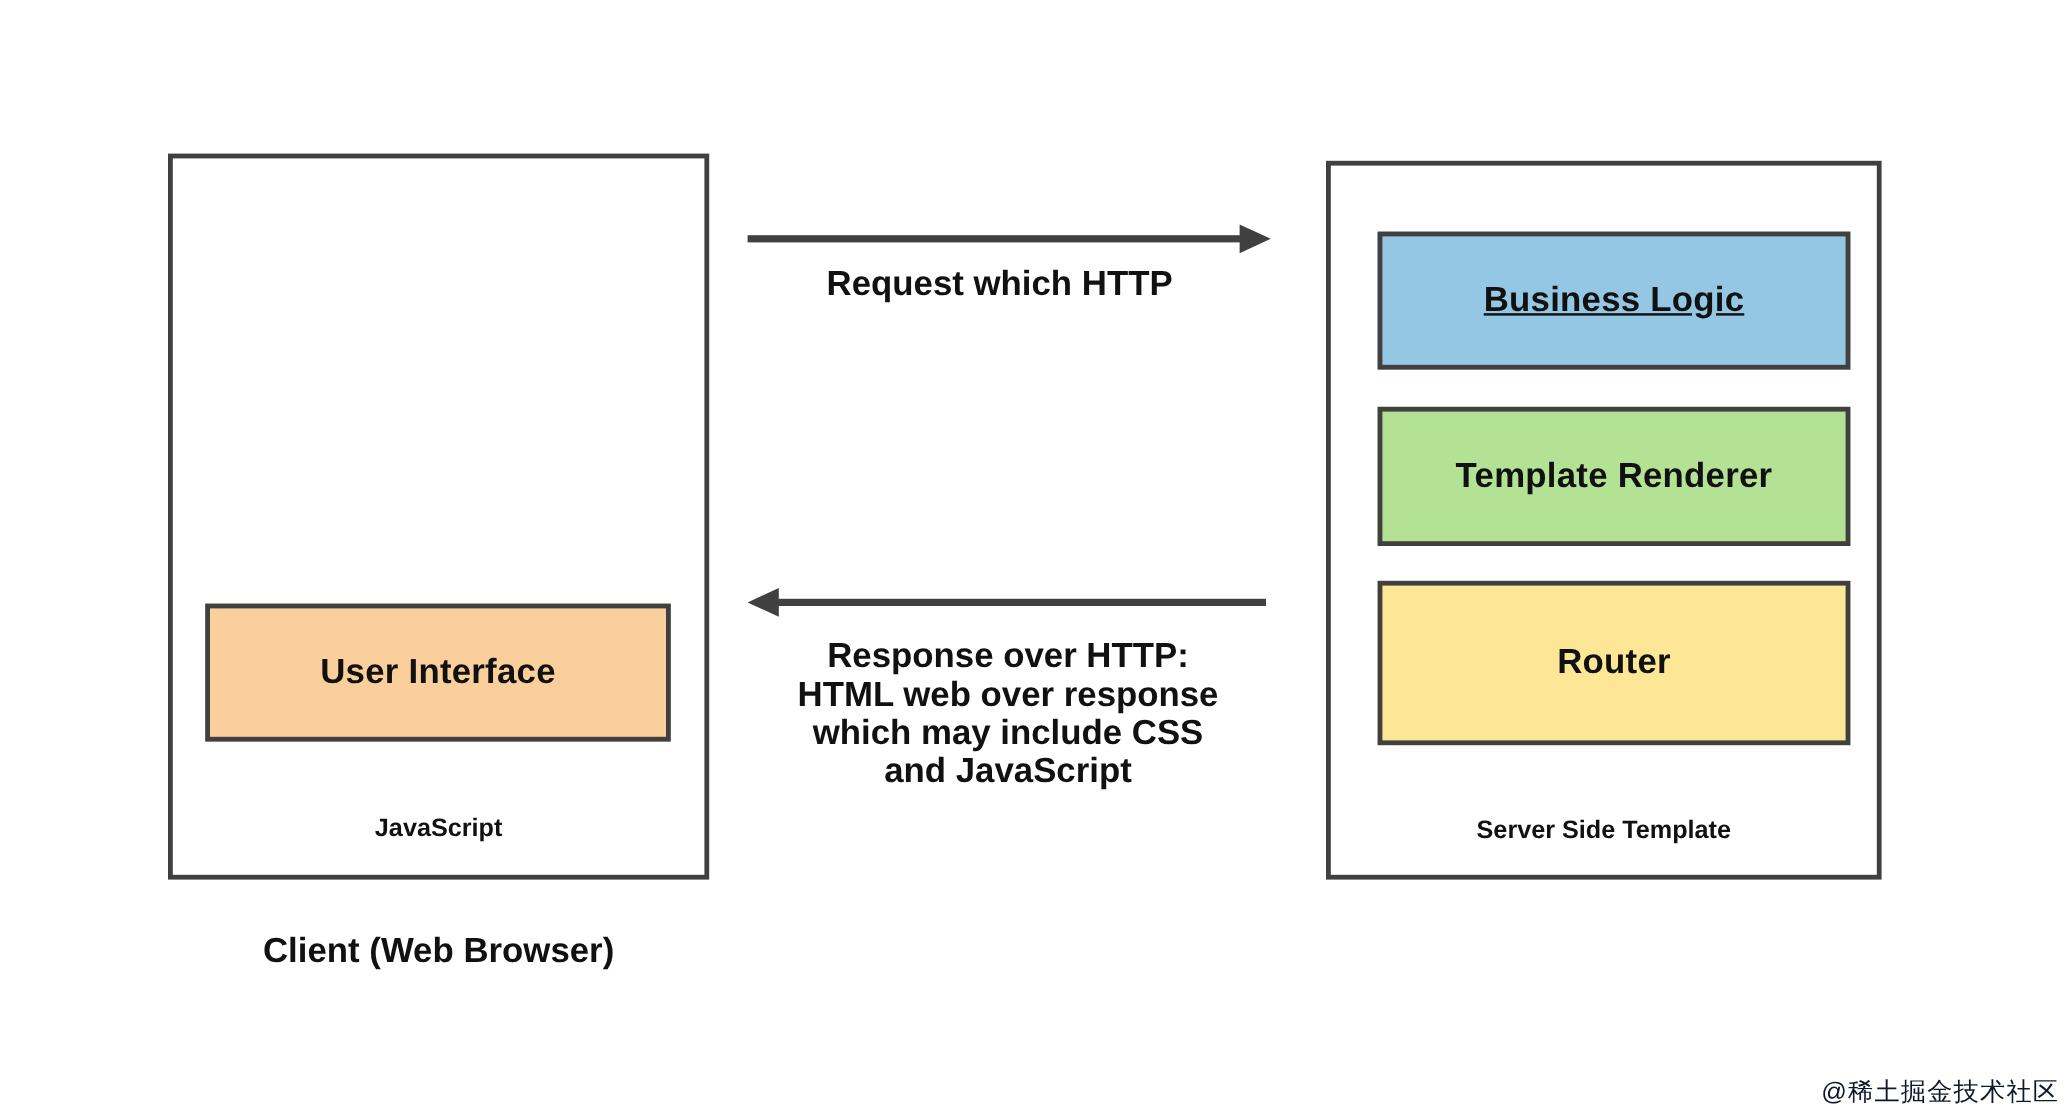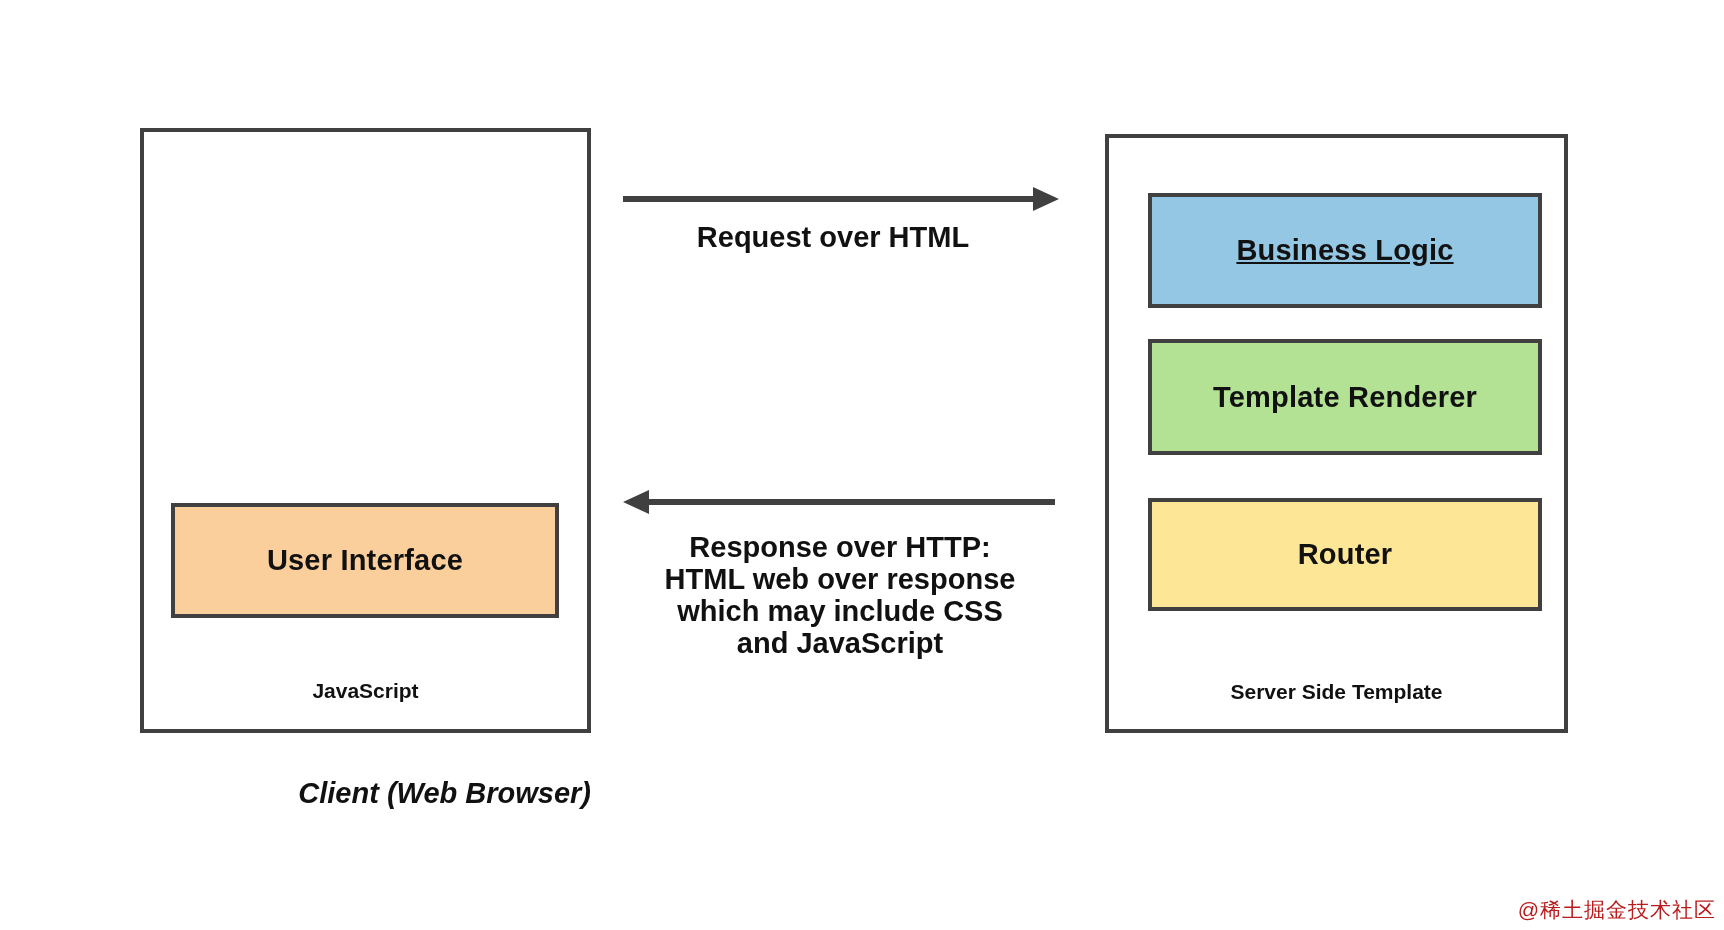"Request over HTML" div.arrow-caption { text: over HTML -> which HTTP }
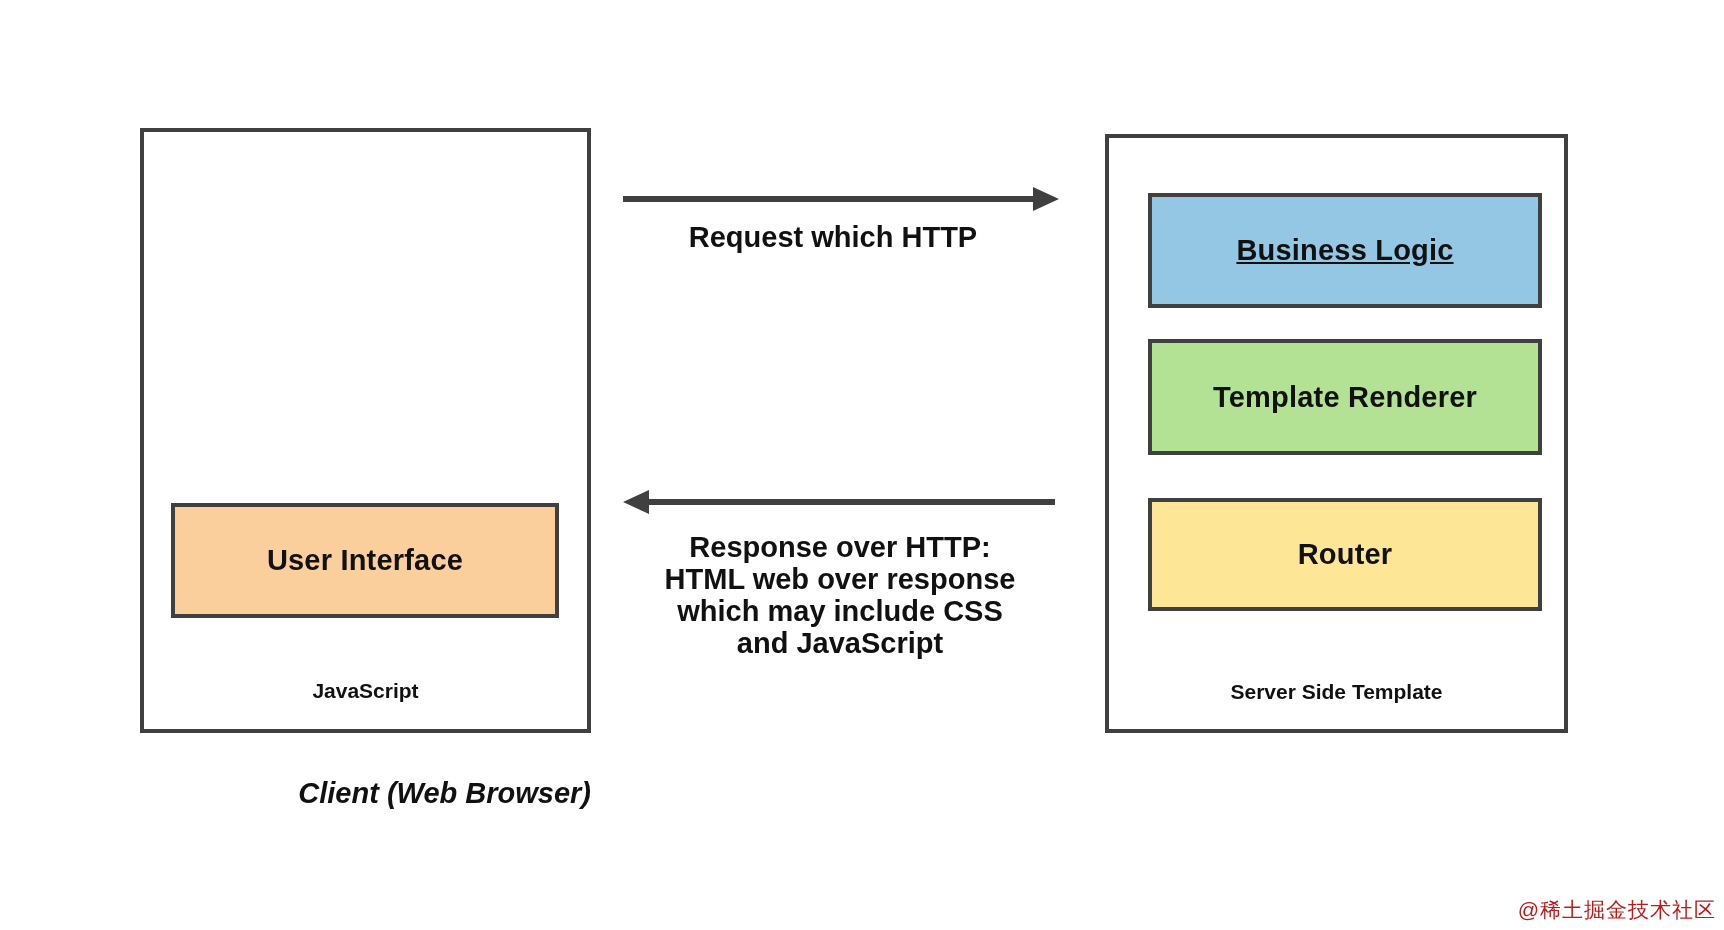"Router" #router-box { height: 113px -> 137px; top: 360px -> 346px }
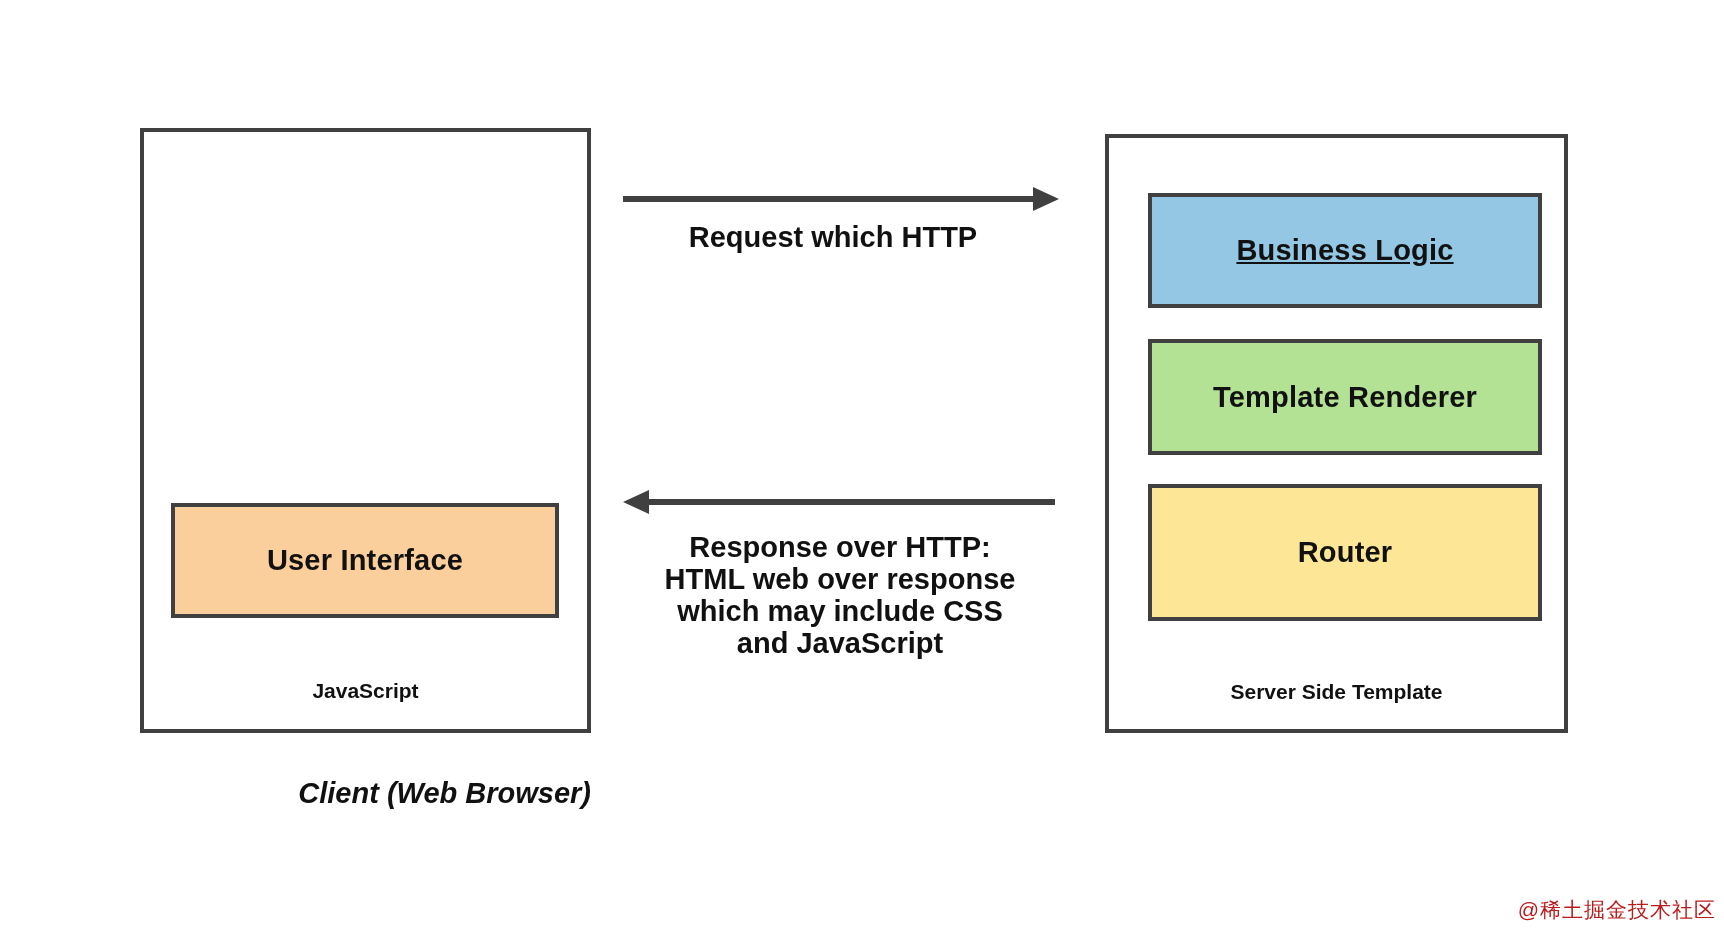"Client (Web Browser)" .caption { font-style: italic -> none; text-align: right -> center }
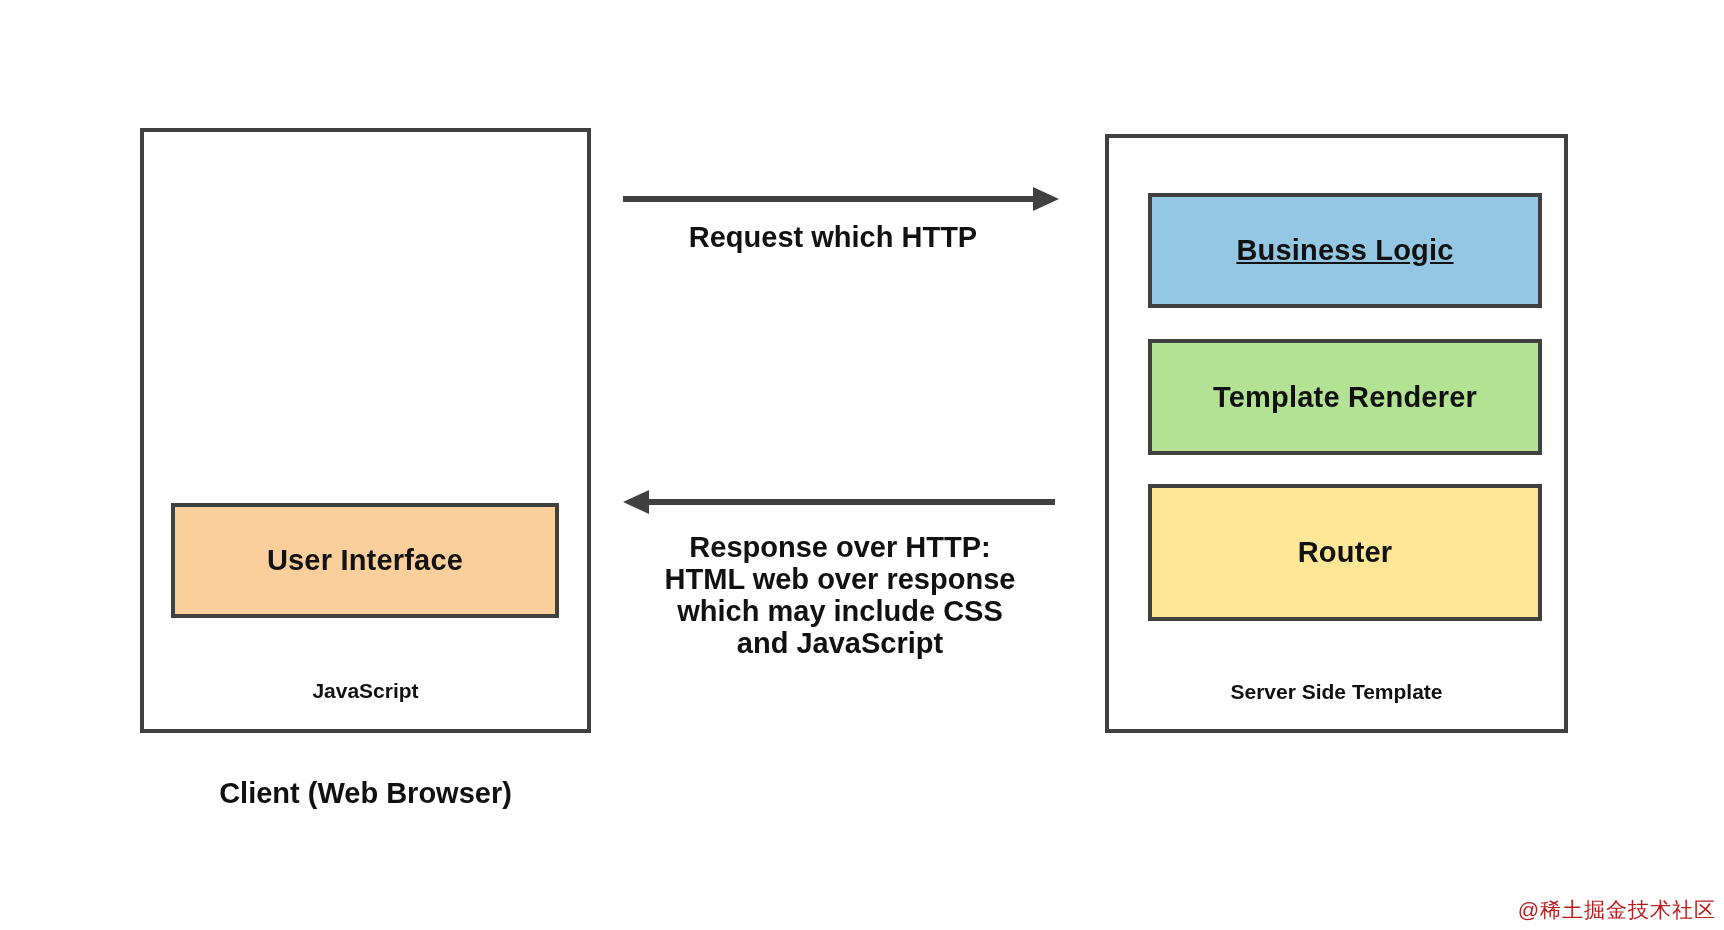"@稀土掘金技术社区" div { color: #b91c1c -> #0f172a }
